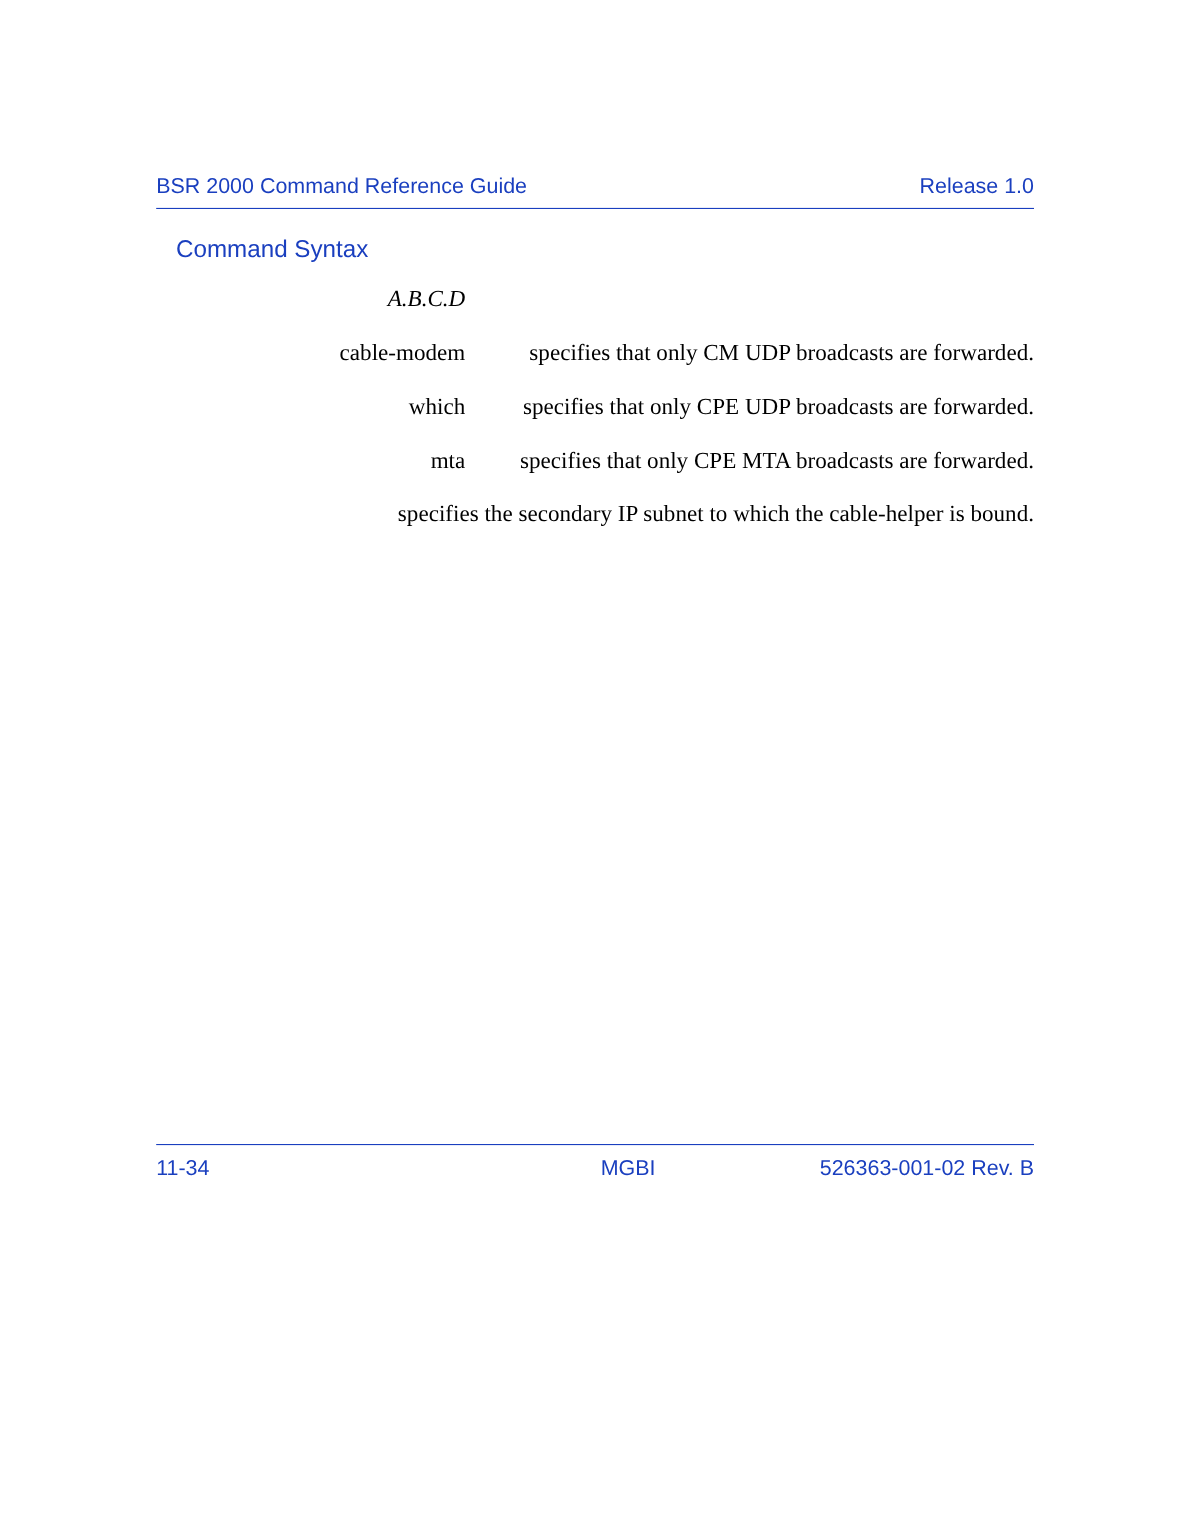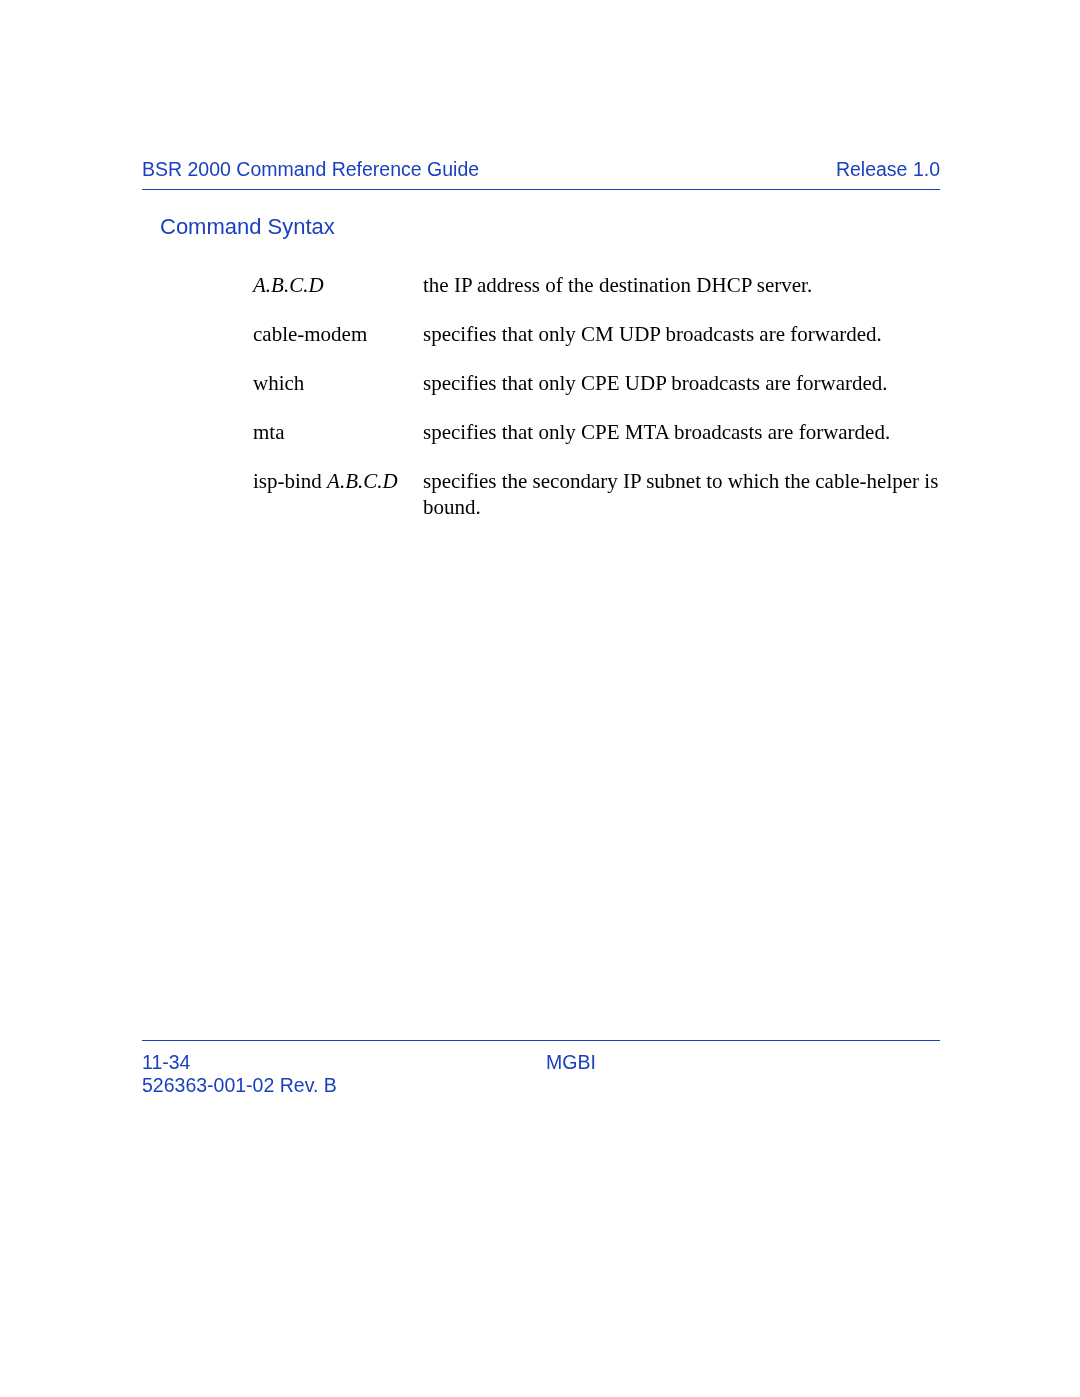"A.B.C.D" .param-table { text-align: none -> right; top: 272px -> 258px }
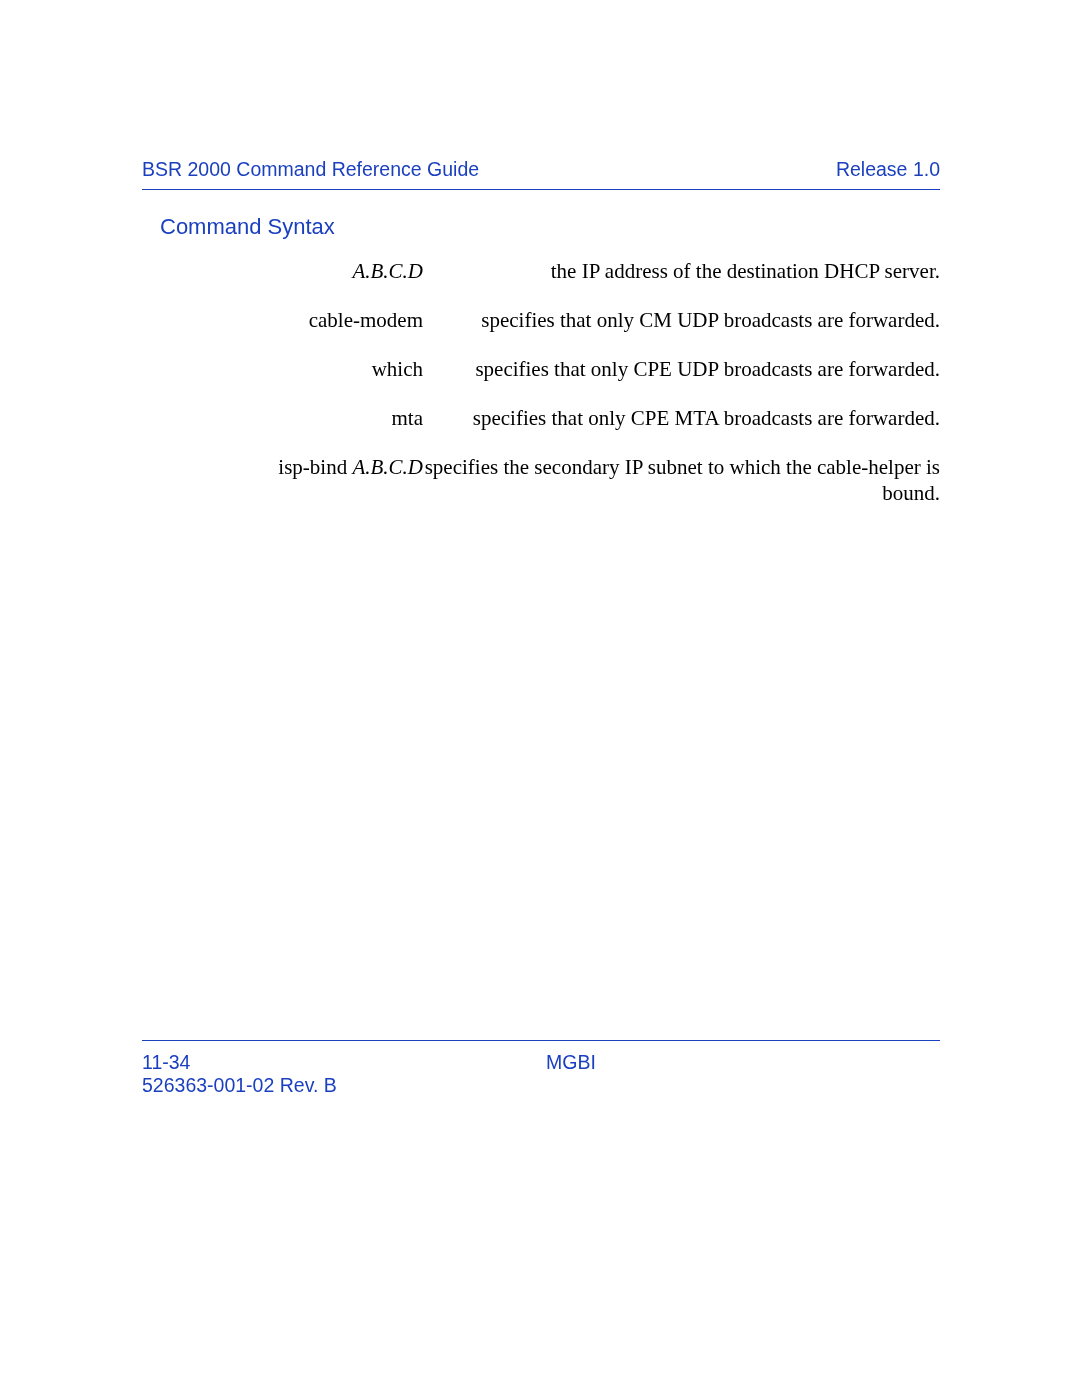"the IP address of the" div.param-desc { html: <div>the IP address of the destination DHCP server.</div> -> none }
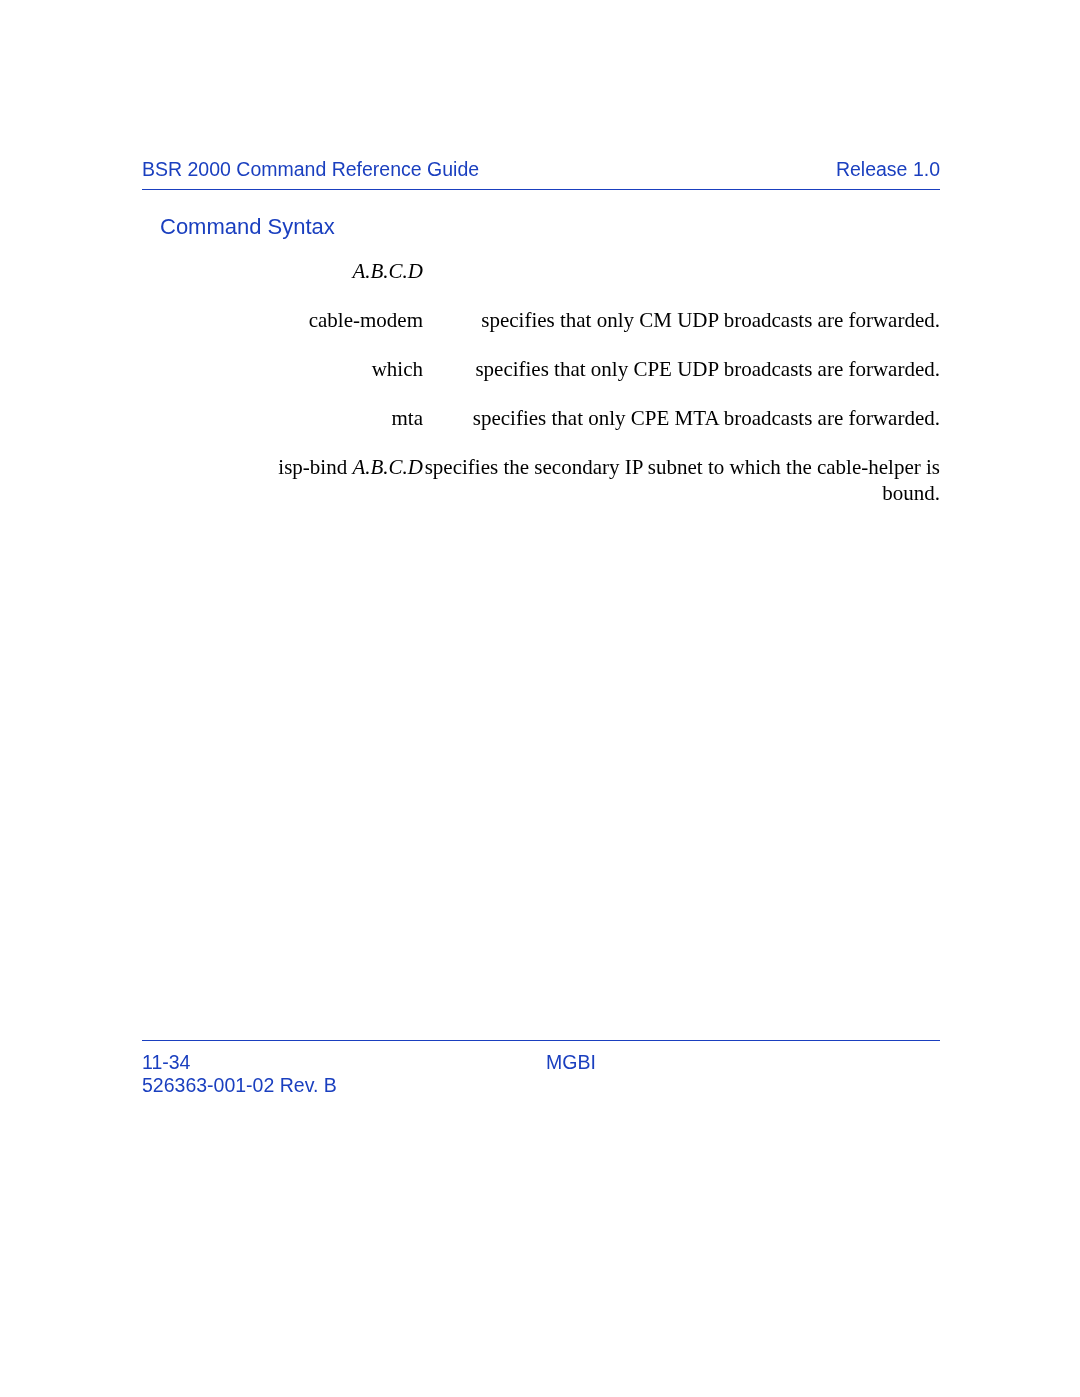"isp-bind A.B.C.D" div.param-term { html: <div><span>isp-bind </span><span>A.B.C.D</span></div> -> none }
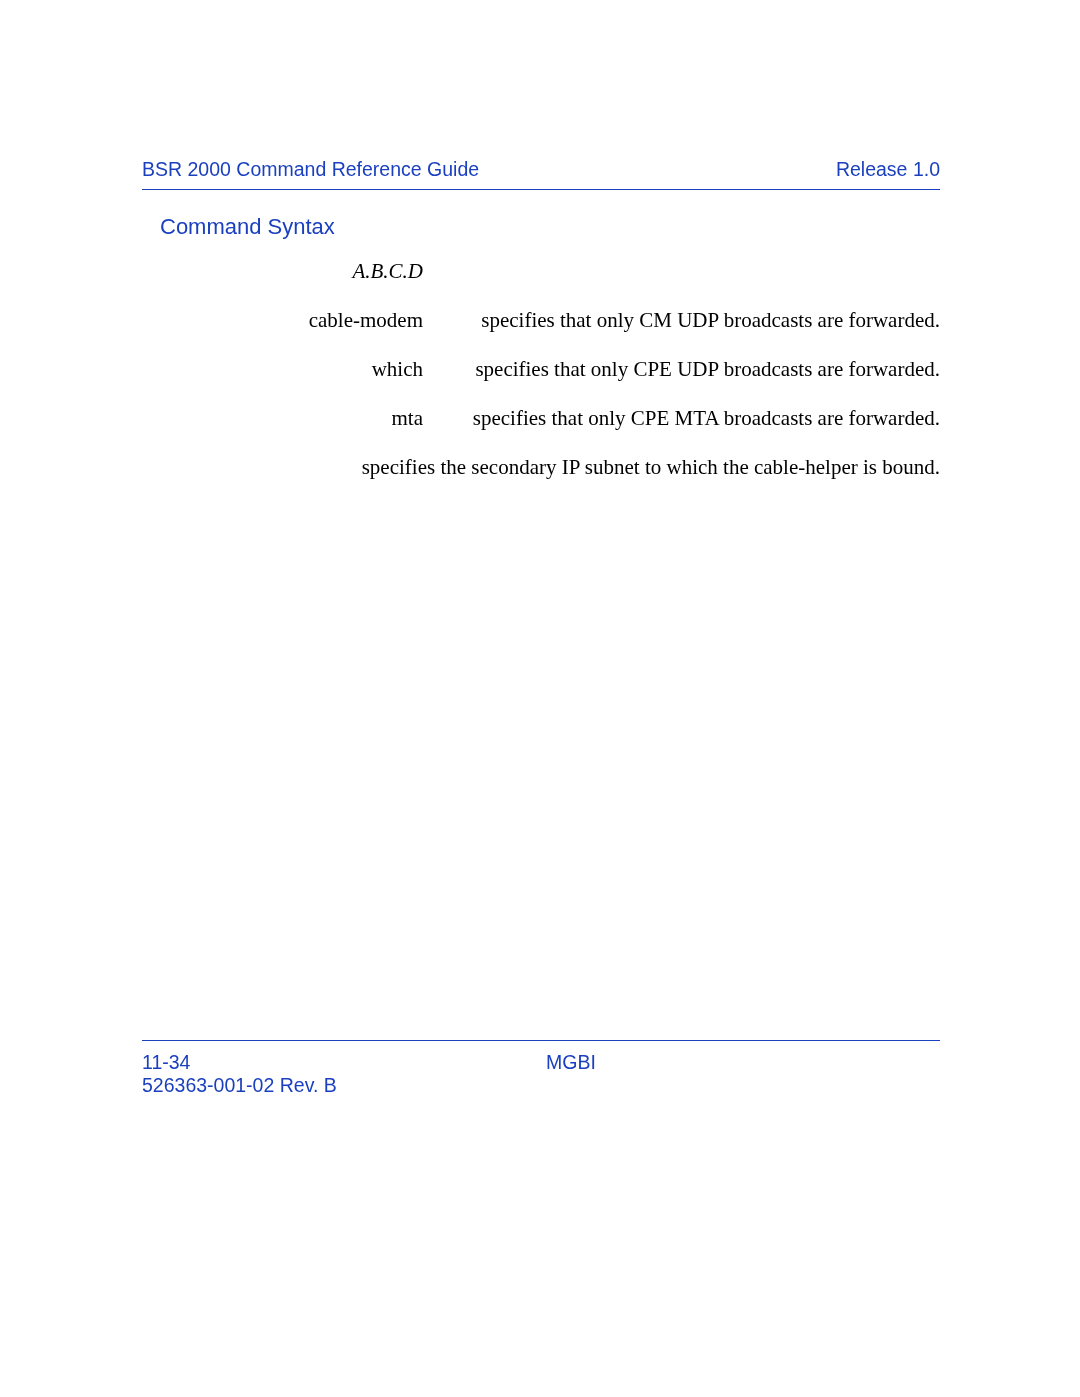"11-34" .footer-bar { flex-direction: column -> none }
